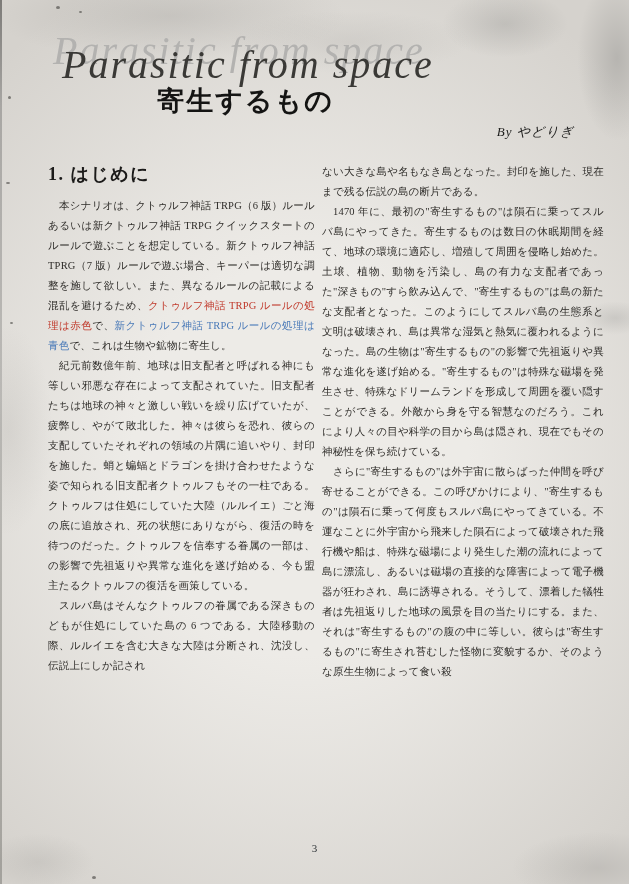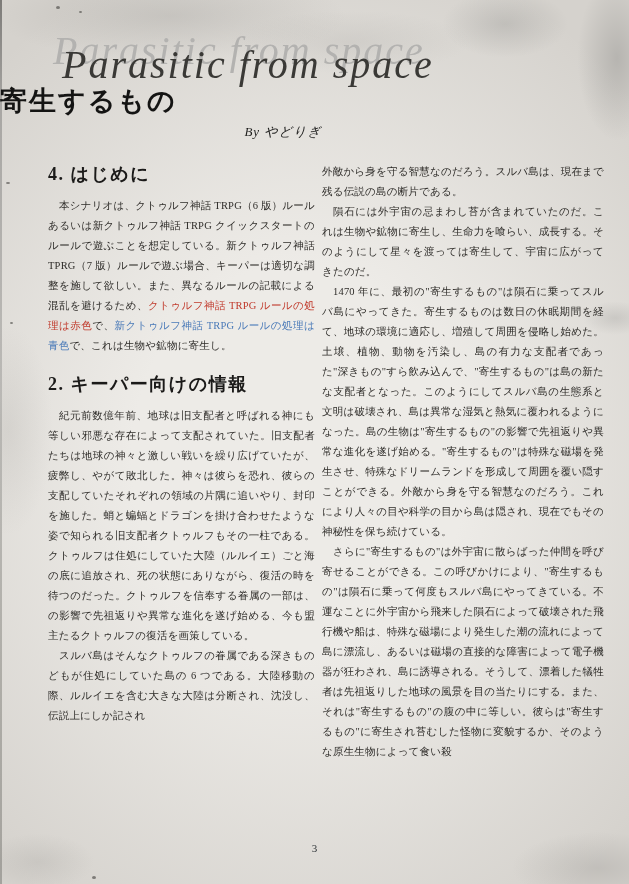"寄生するもの" .jp-title { text-align: left -> center }
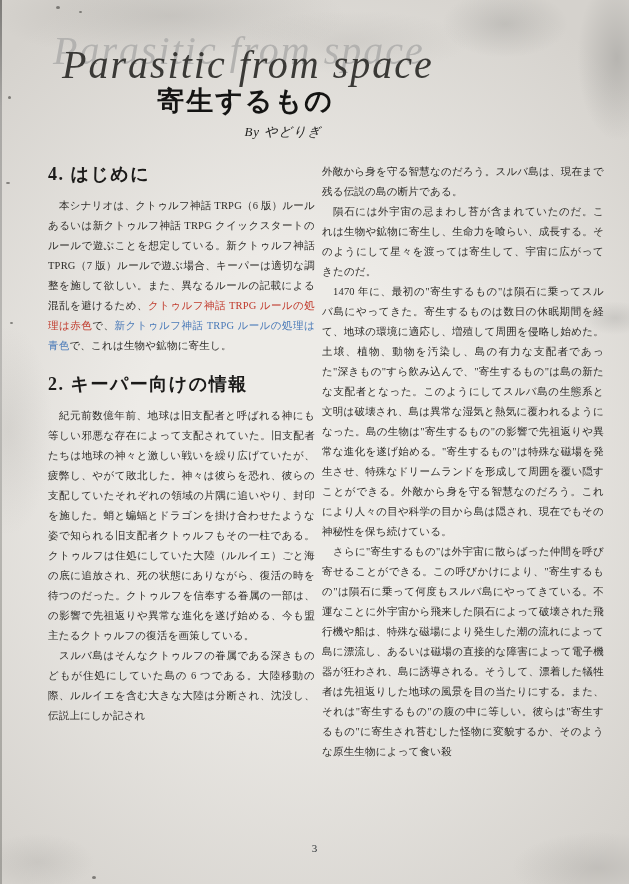"By やどりぎ" .byline { left: 0 -> 8px; text-align: center -> right }
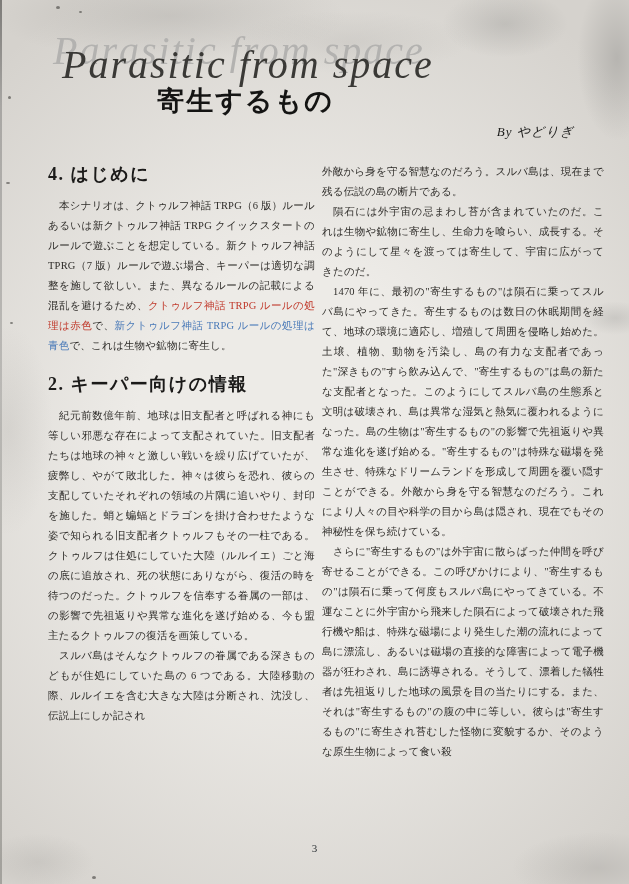"4. はじめに" h2.section-heading { text: 4 -> 1 }
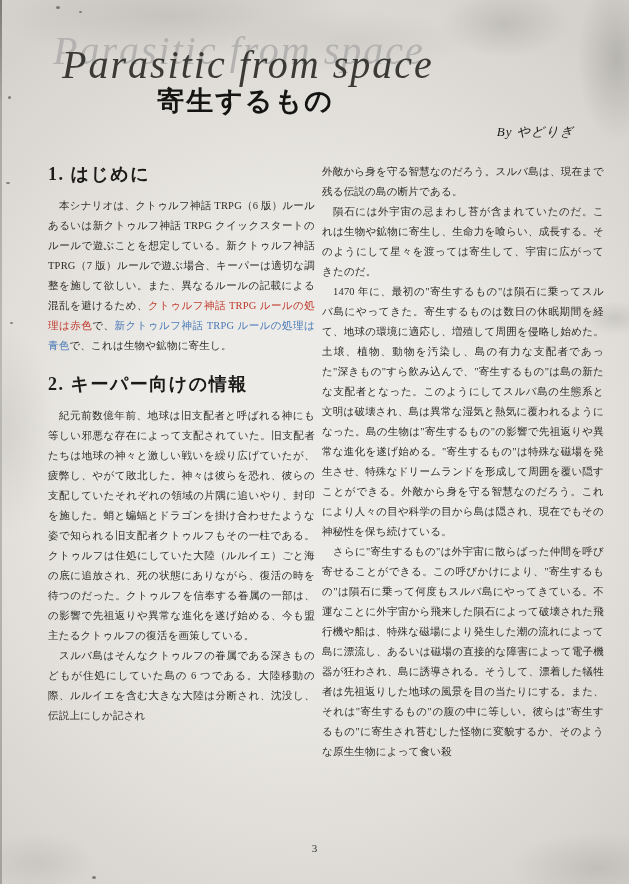"外敵から身を守る智慧なのだろう。スルバ島は、現在まで残る伝説の島の断片である。" span { text: 外敵から身を守る智慧なのだろう。スルバ島は -> ない大きな島や名もなき島となった。封印を施した }
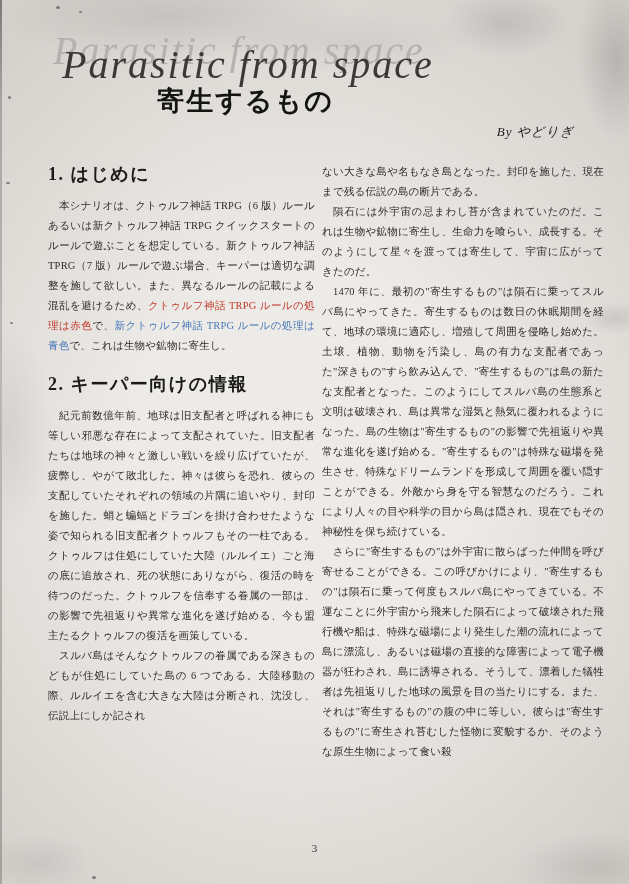"隕石には外宇宙の忌まわし苔が含まれていたのだ。これは生物や鉱物に寄生し、生命力を" p.para { html: <p><span>隕石には外宇宙の忌まわし苔が含まれていたのだ。これは生物や鉱物に寄生し、生命力を喰らい、成長する。そのようにして星々を渡っては寄生して、宇宙に広がってきたのだ。</span></p> -> none }
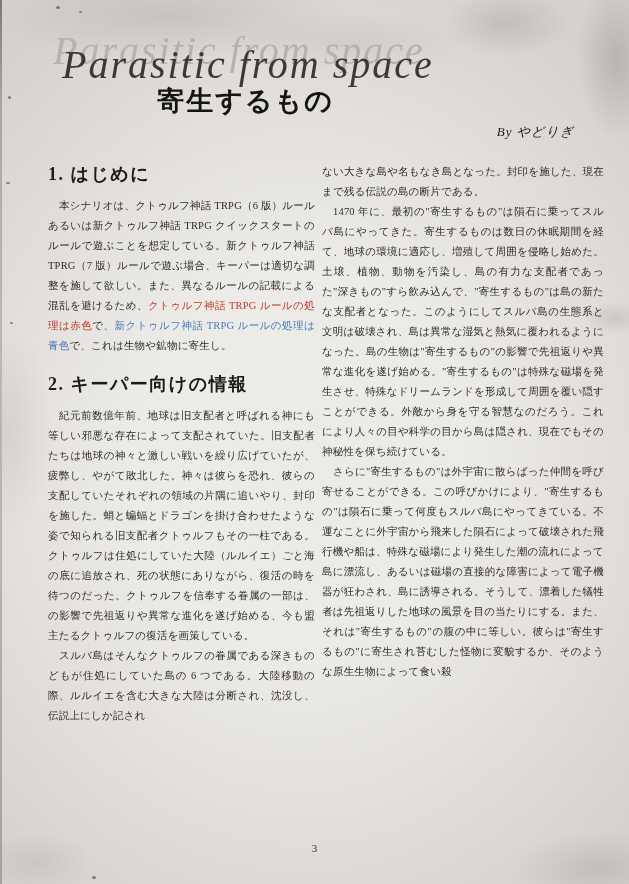"2. キーパー向けの情報" h2.section-heading { html: <h2>2. キーパー向けの情報</h2> -> none }
